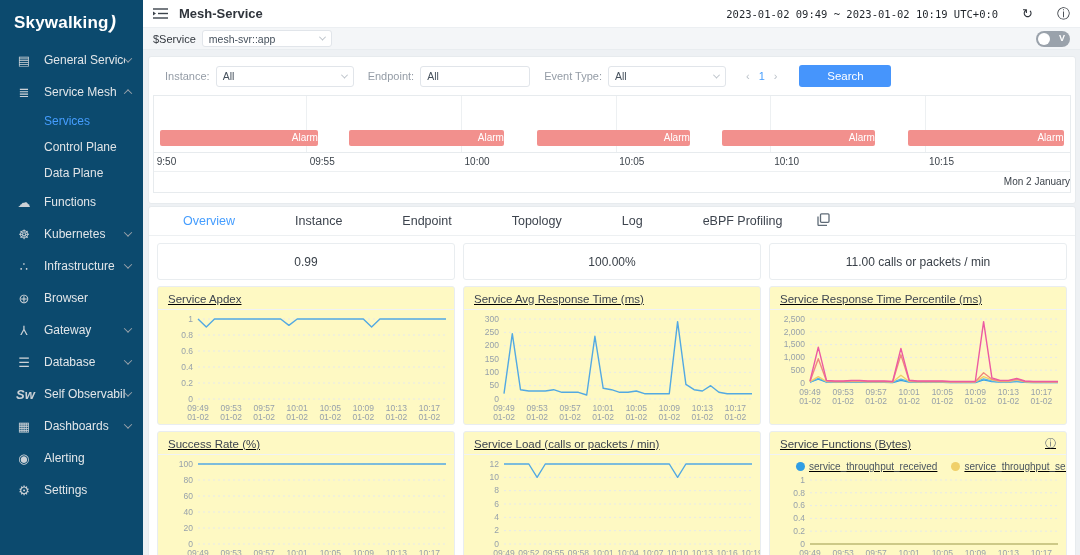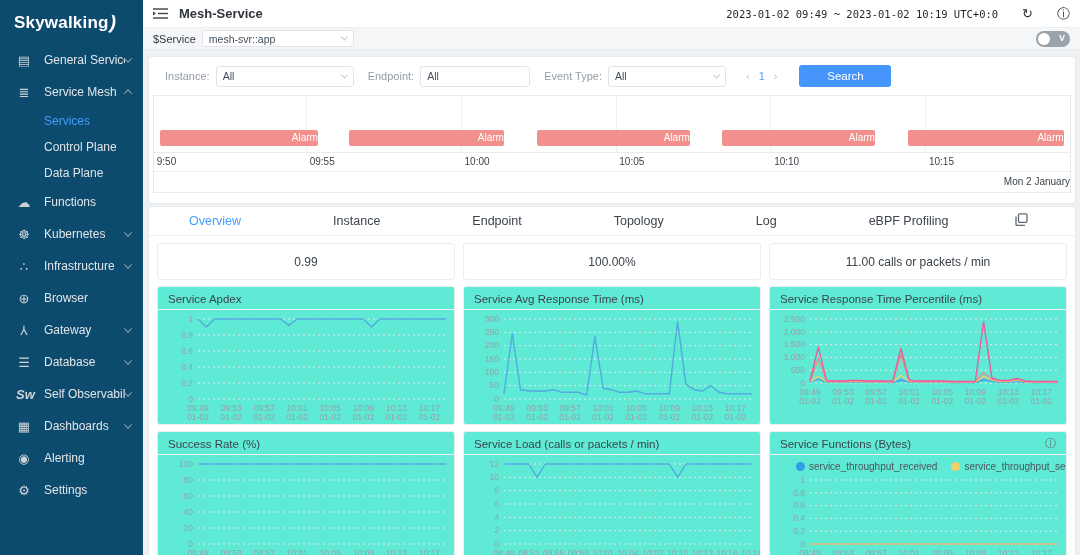"mesh-svr::app" .svc-select { width: 152px -> 130px }
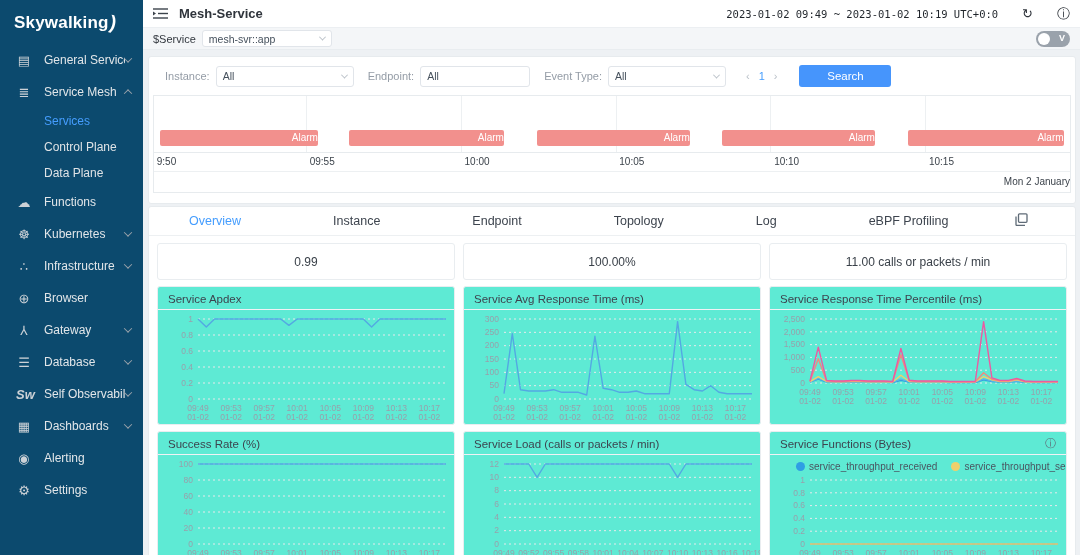"Overview" .tabs-row { gap: 32px -> none; padding: 0 10px -> 0 4px }
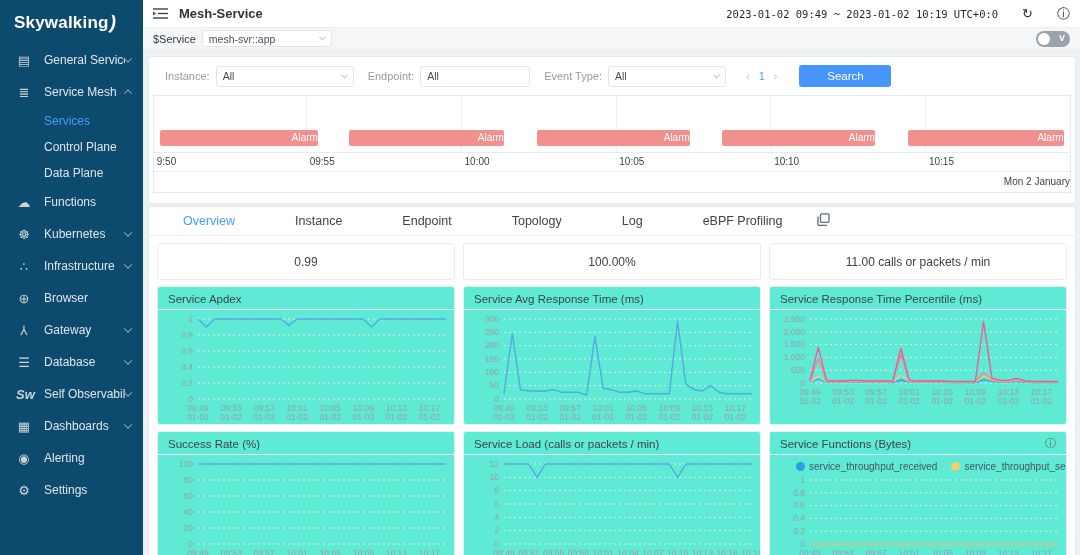"Service Apdex" .chart-card { background: #5eead4 -> #fef9c3; text-decoration: none -> underline }
